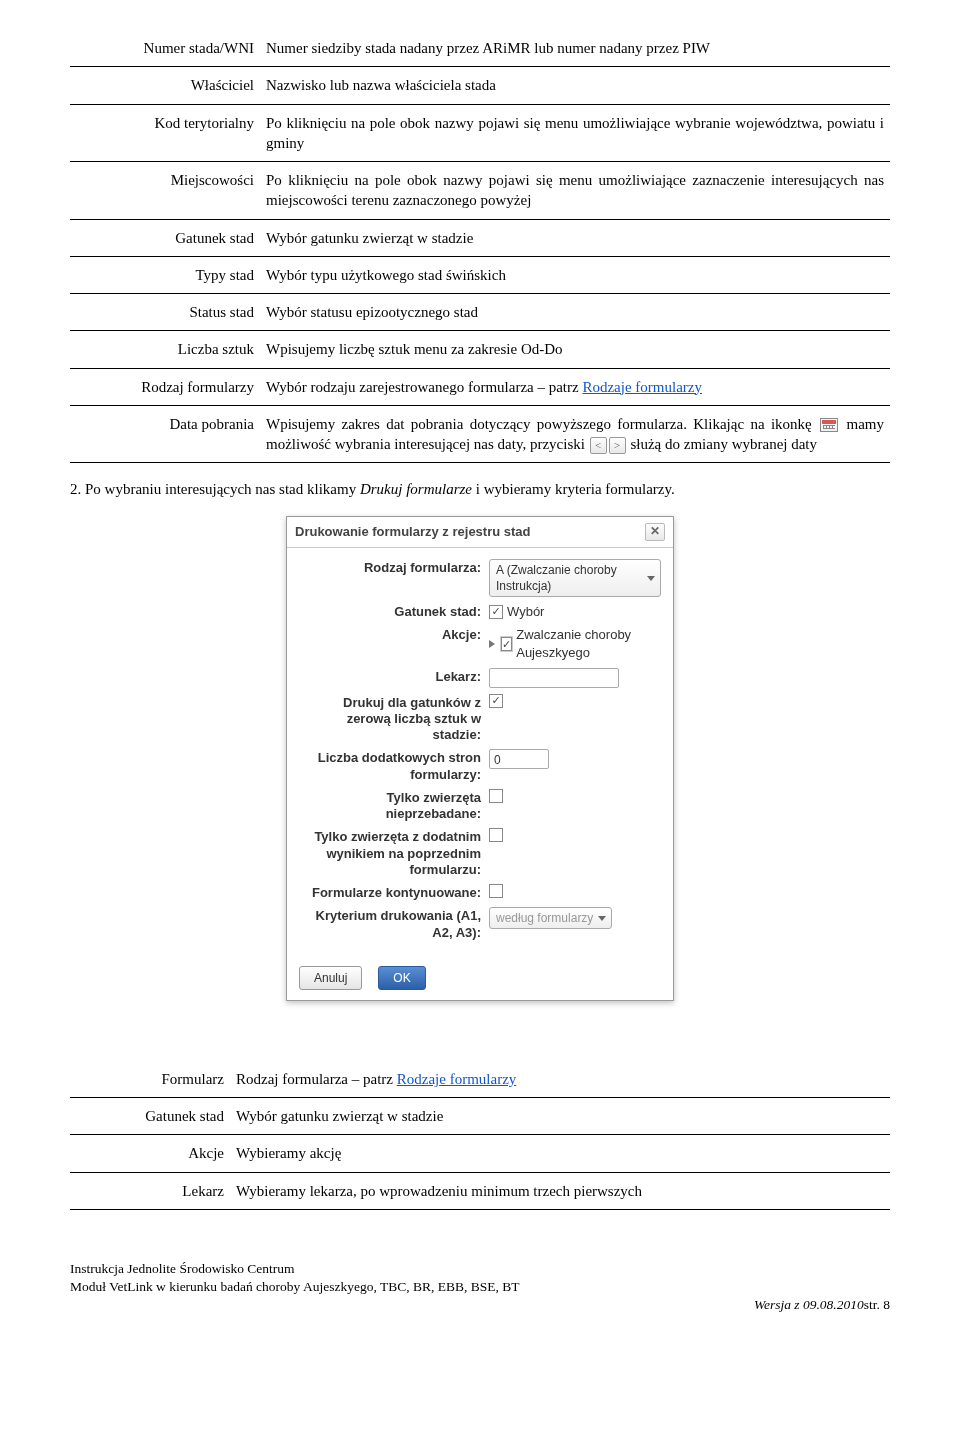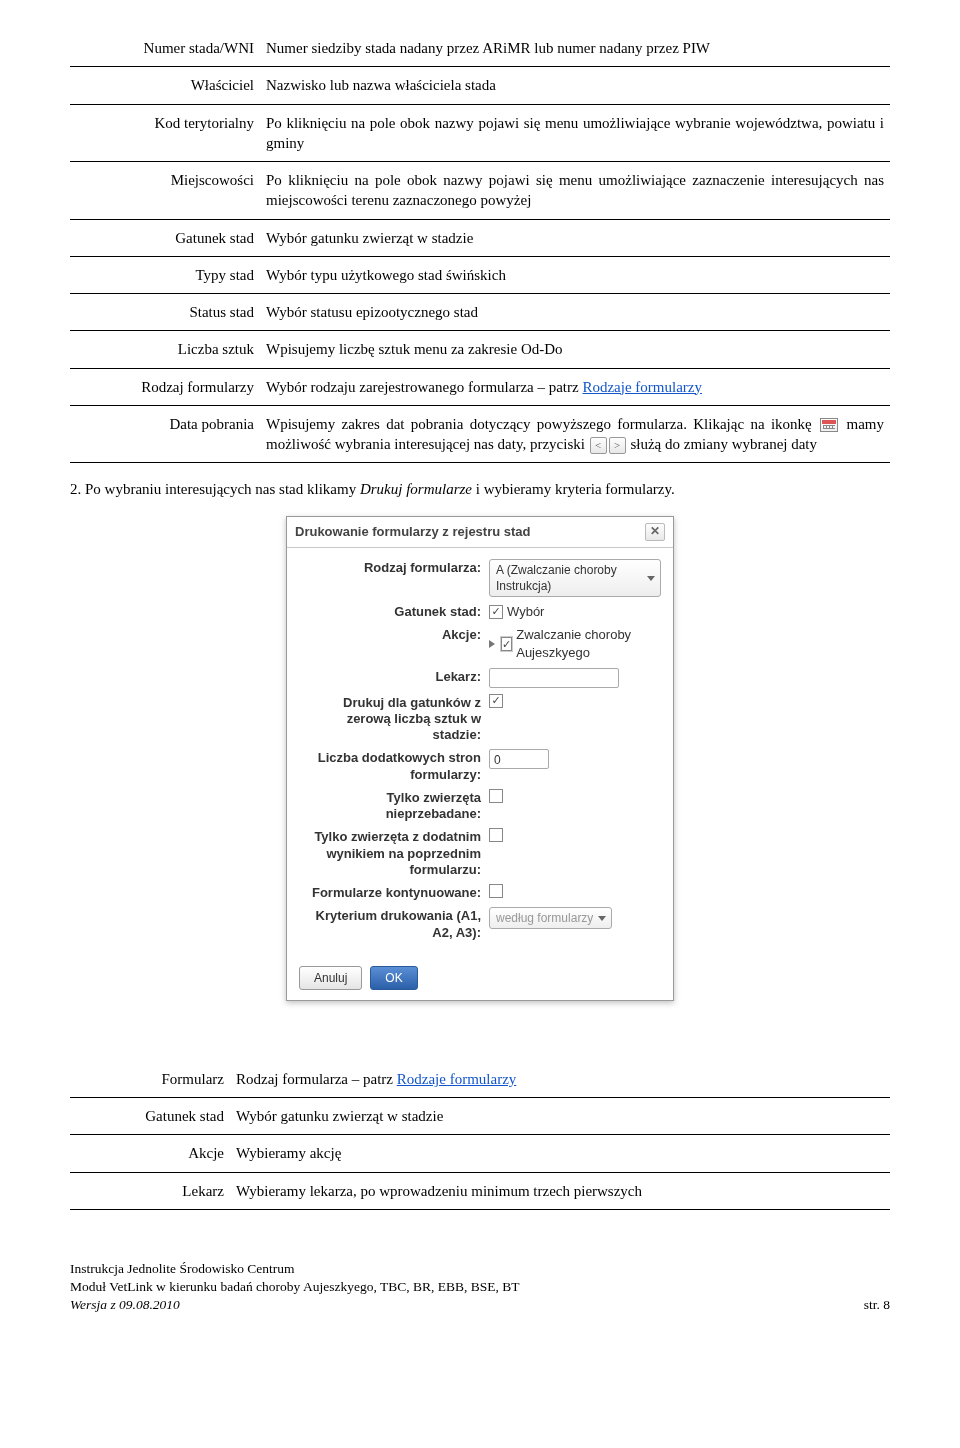"Anuluj" .dialog-buttons { gap: 8px -> 16px }
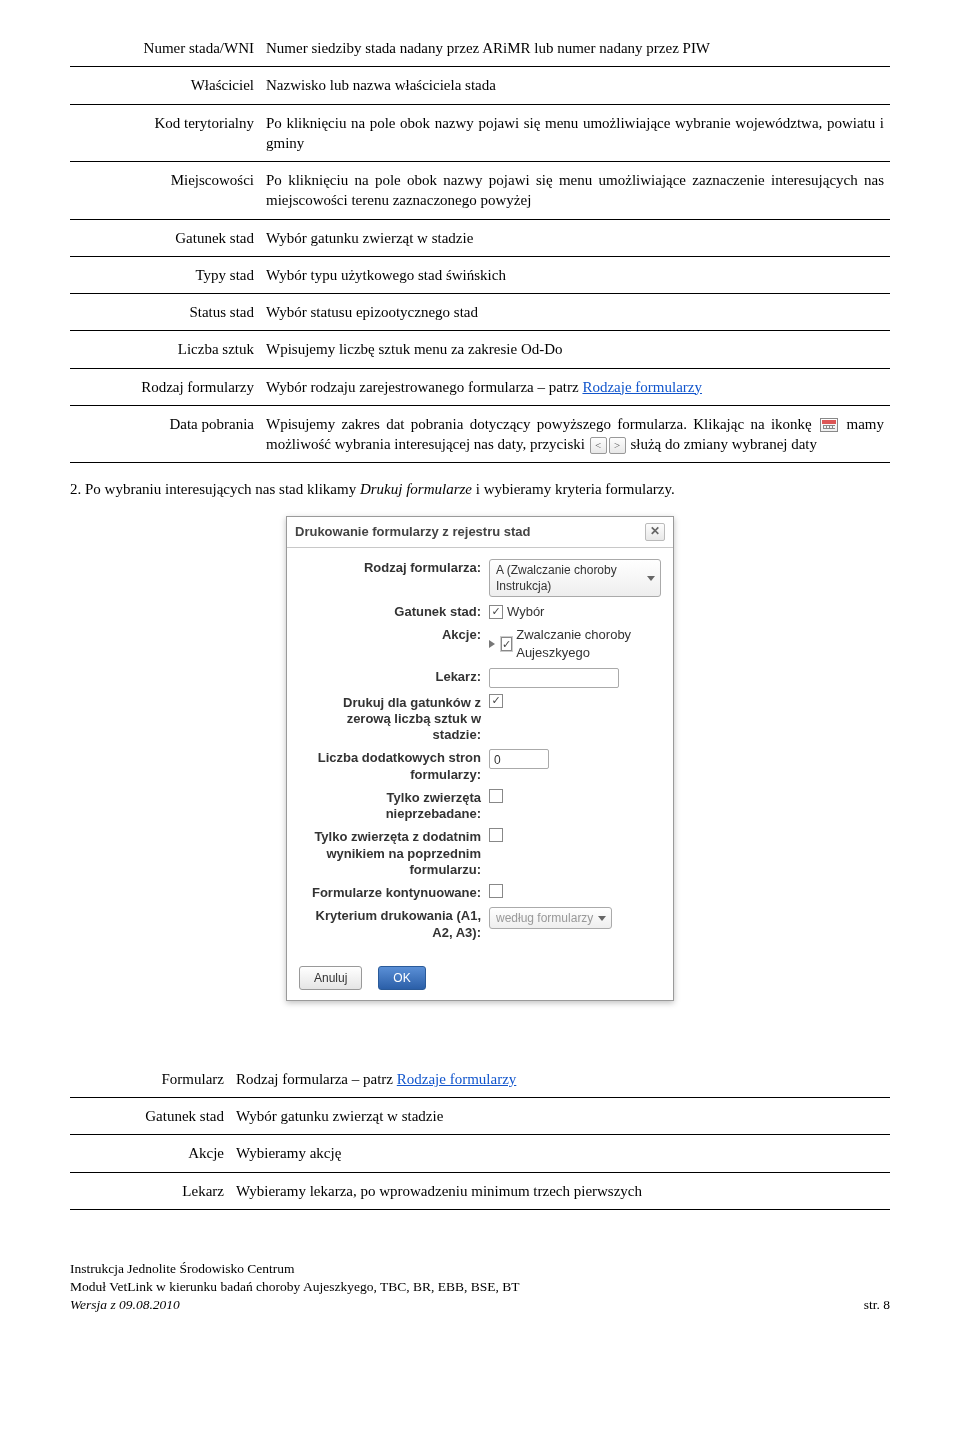"Wersja z 09.08.2010" .footer .line { justify-content: space-between -> flex-end }
